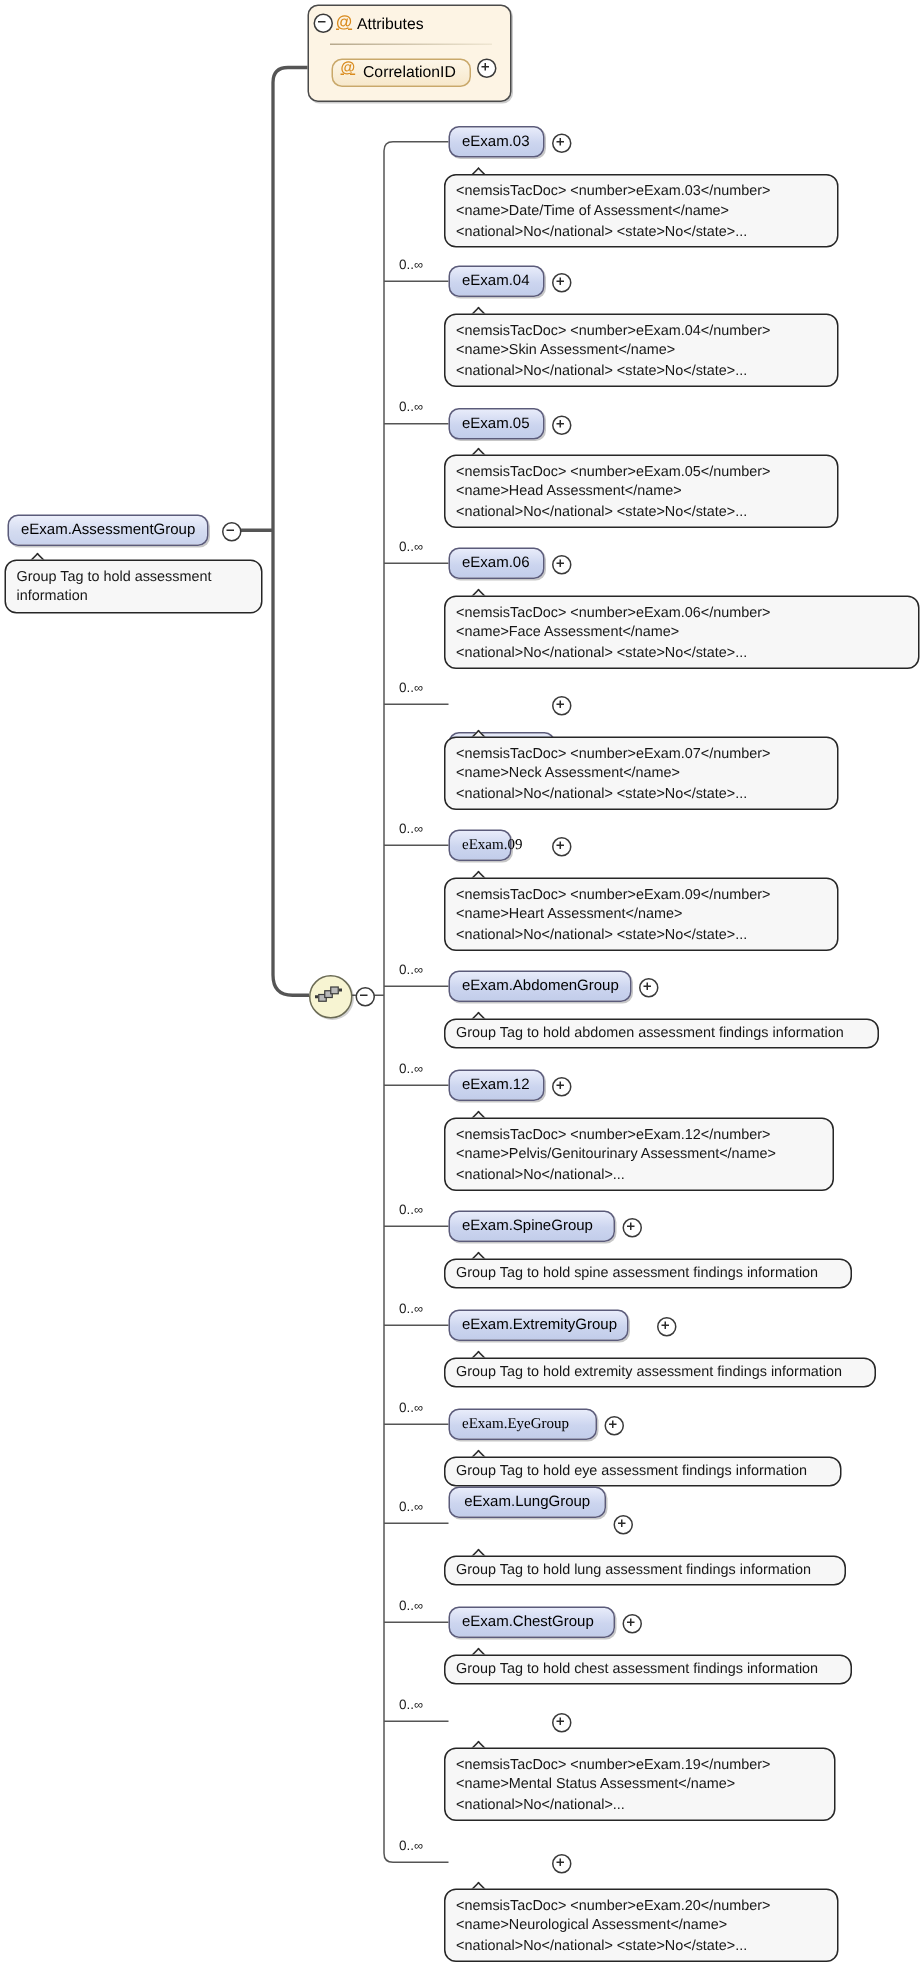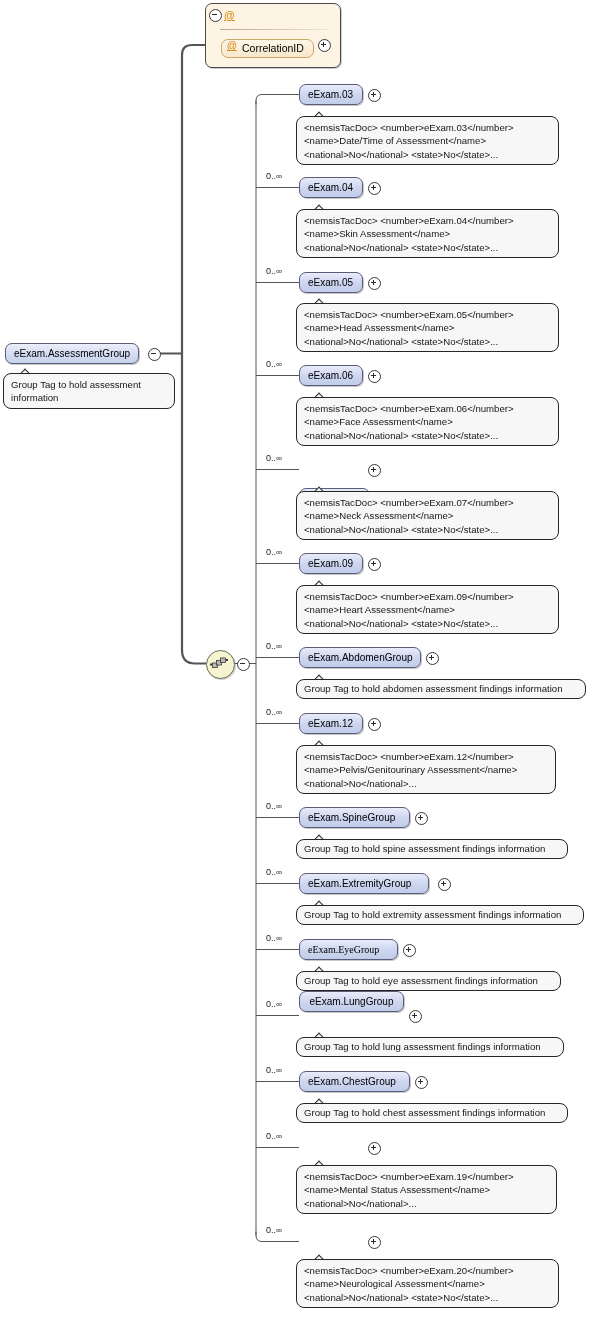"Attributes" div.attrs-head { html: none -> <div> <span>Attributes</span> </div> }
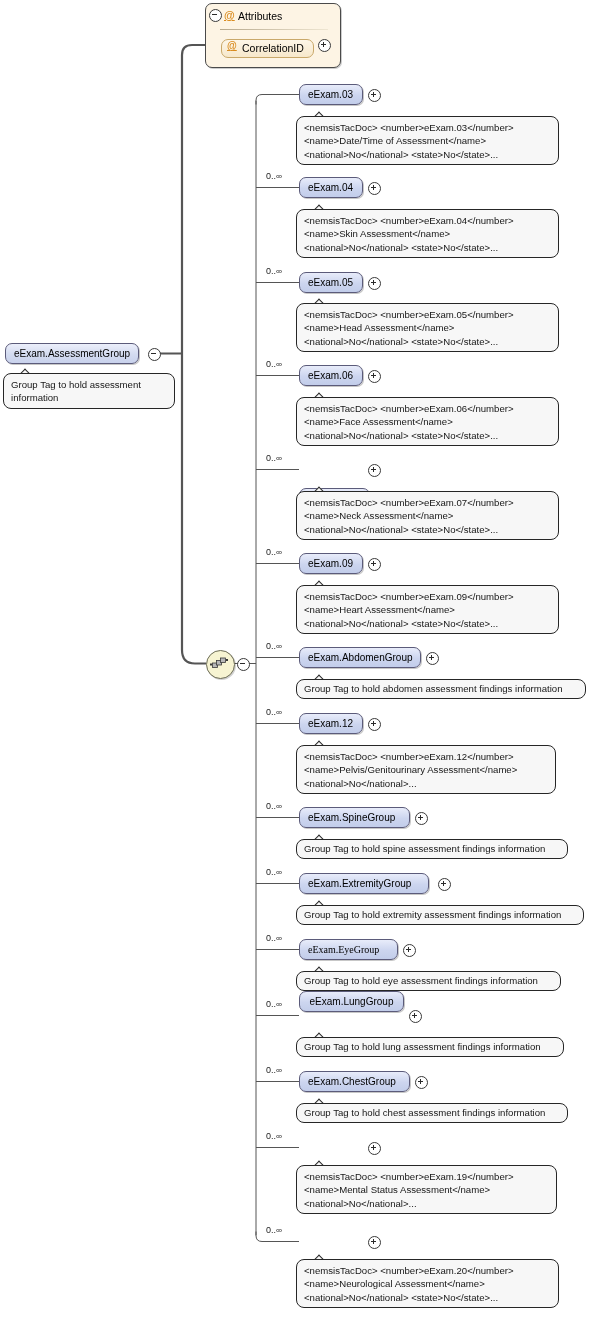"<nemsisTacDoc> <number>eExam.06</number>" div.anno { width: 263px -> 317px }
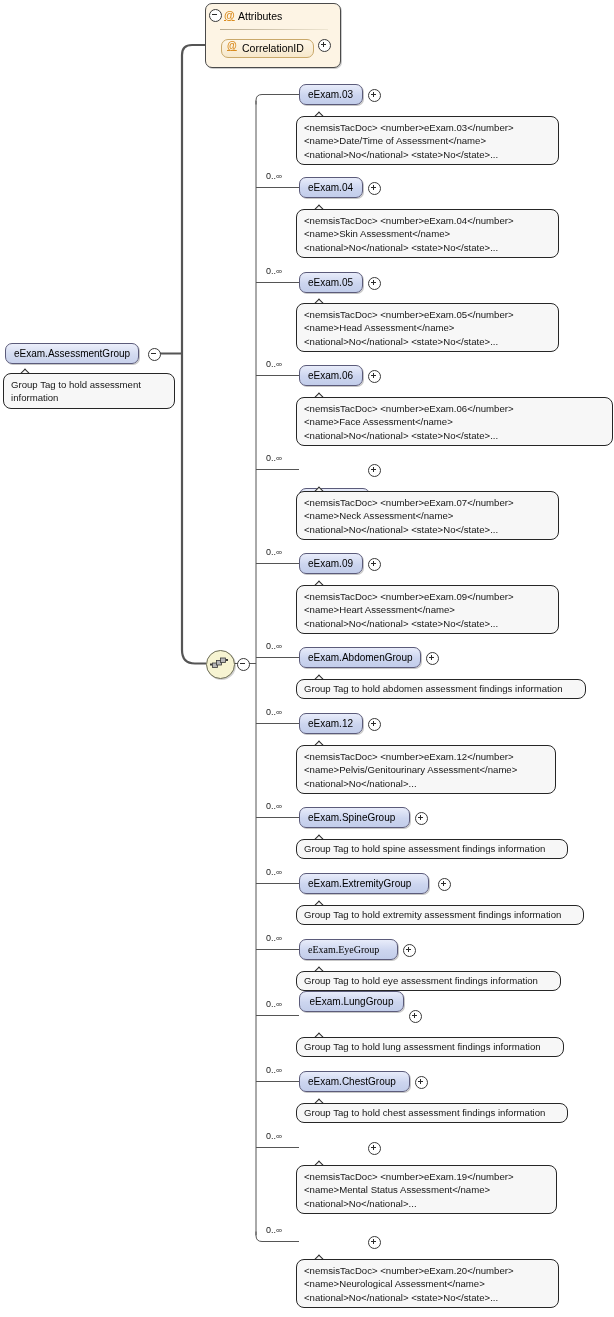"eExam.09" div.node { font-family: none -> Liberation Serif, serif; width: 64px -> 42px }
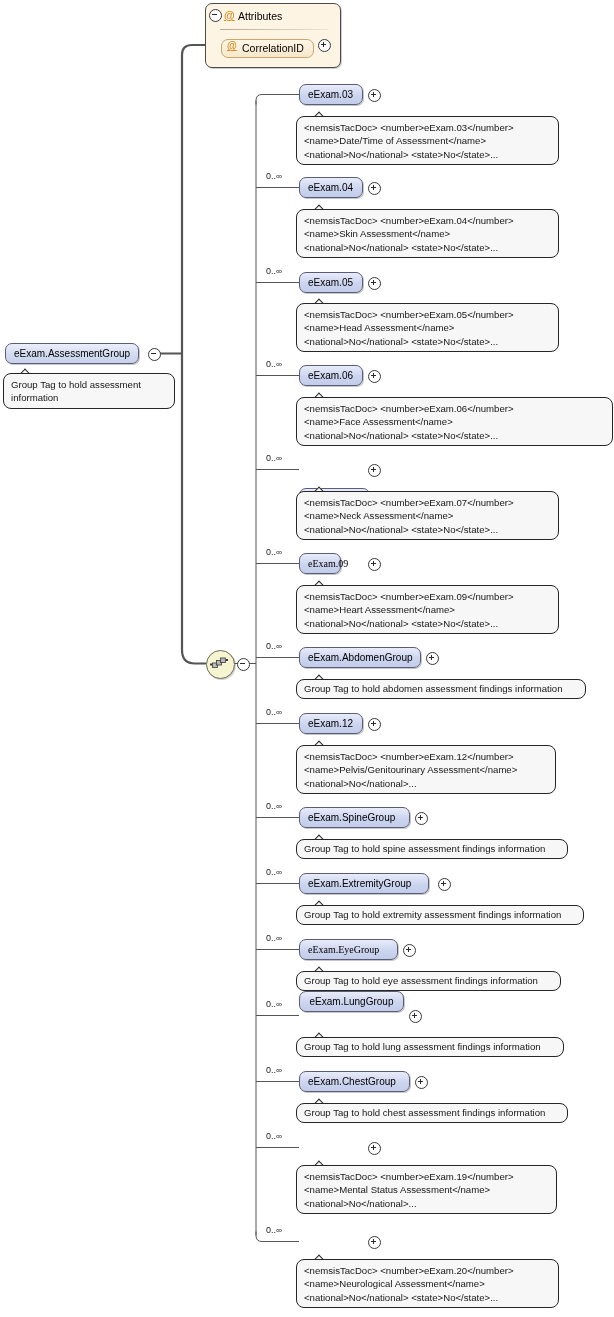"eExam.ExtremityGroup" div.node { width: 130px -> 120px }
